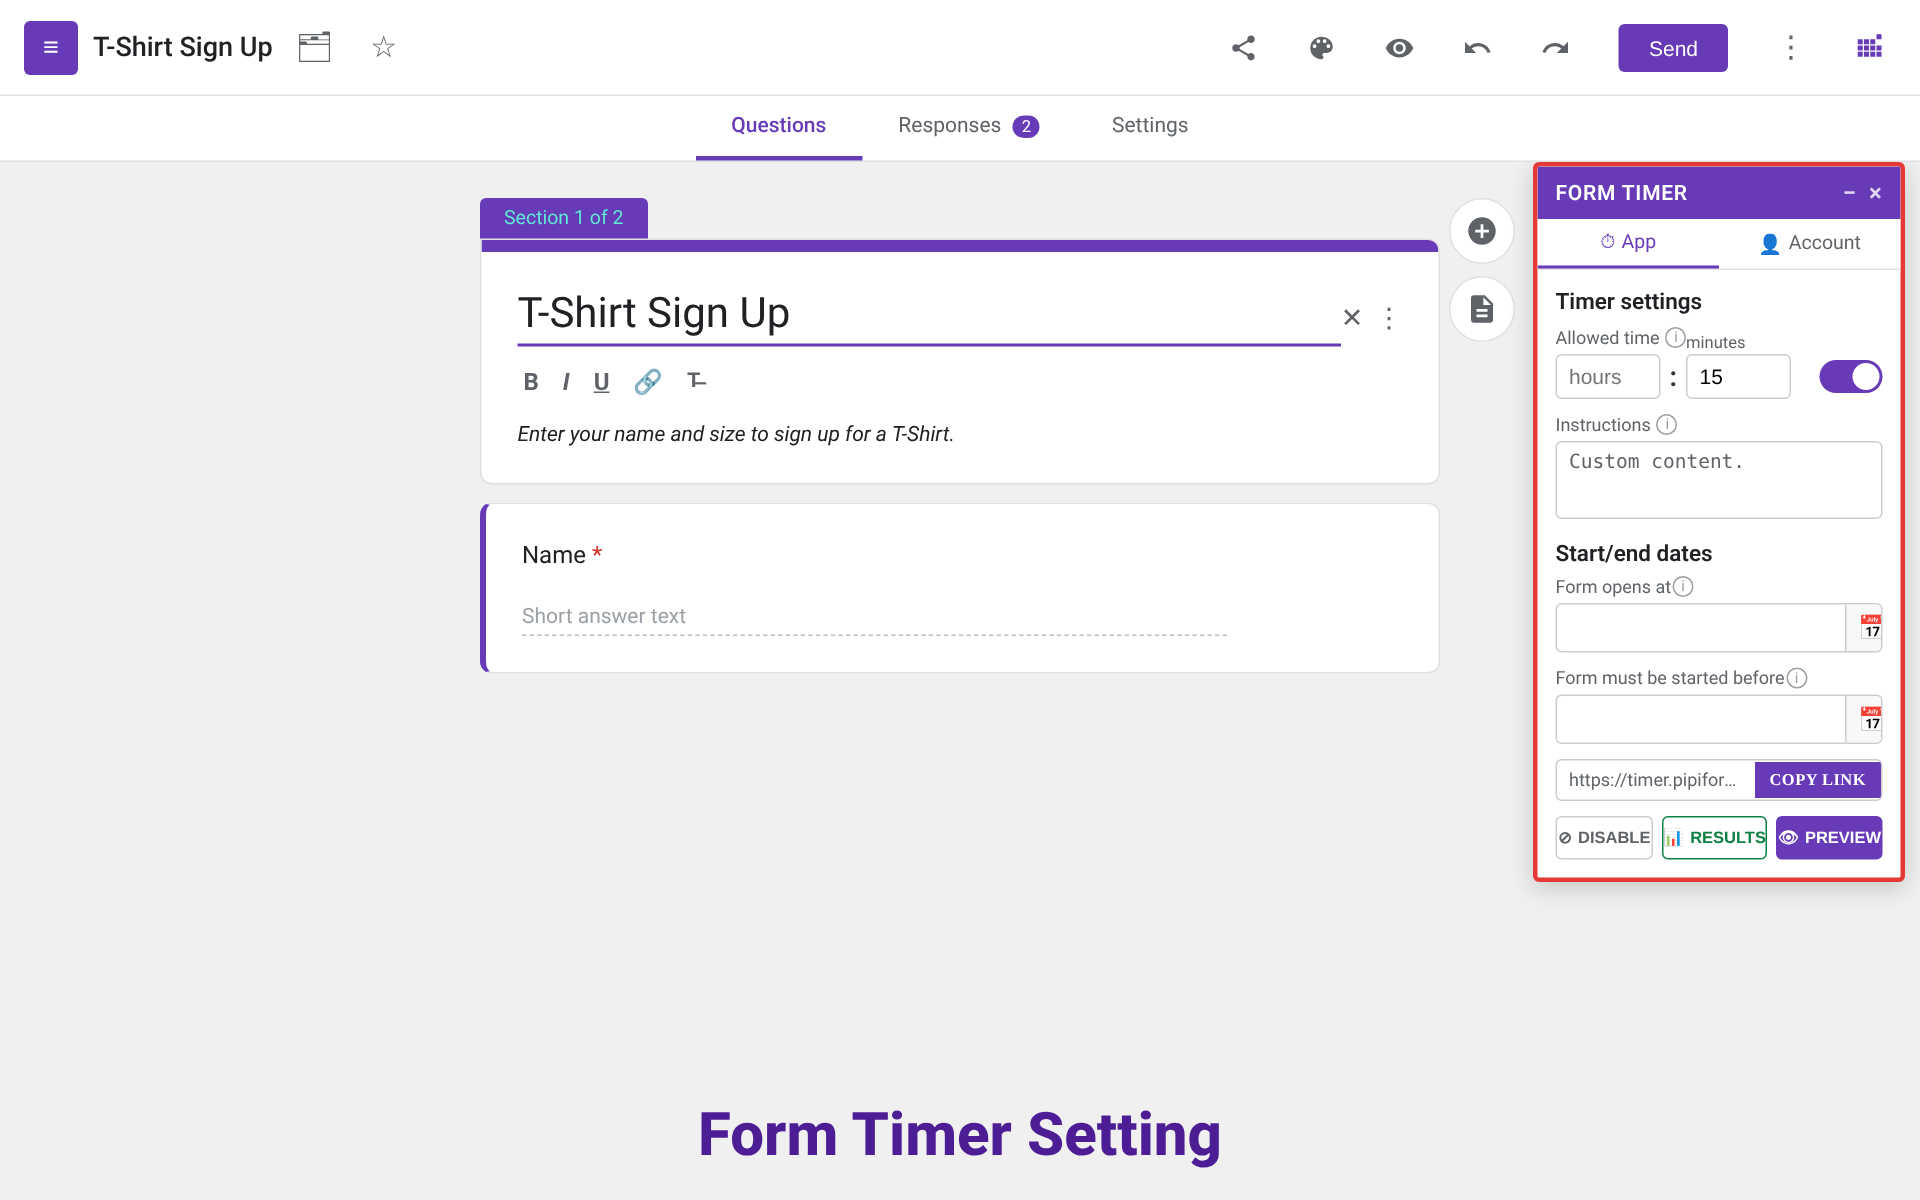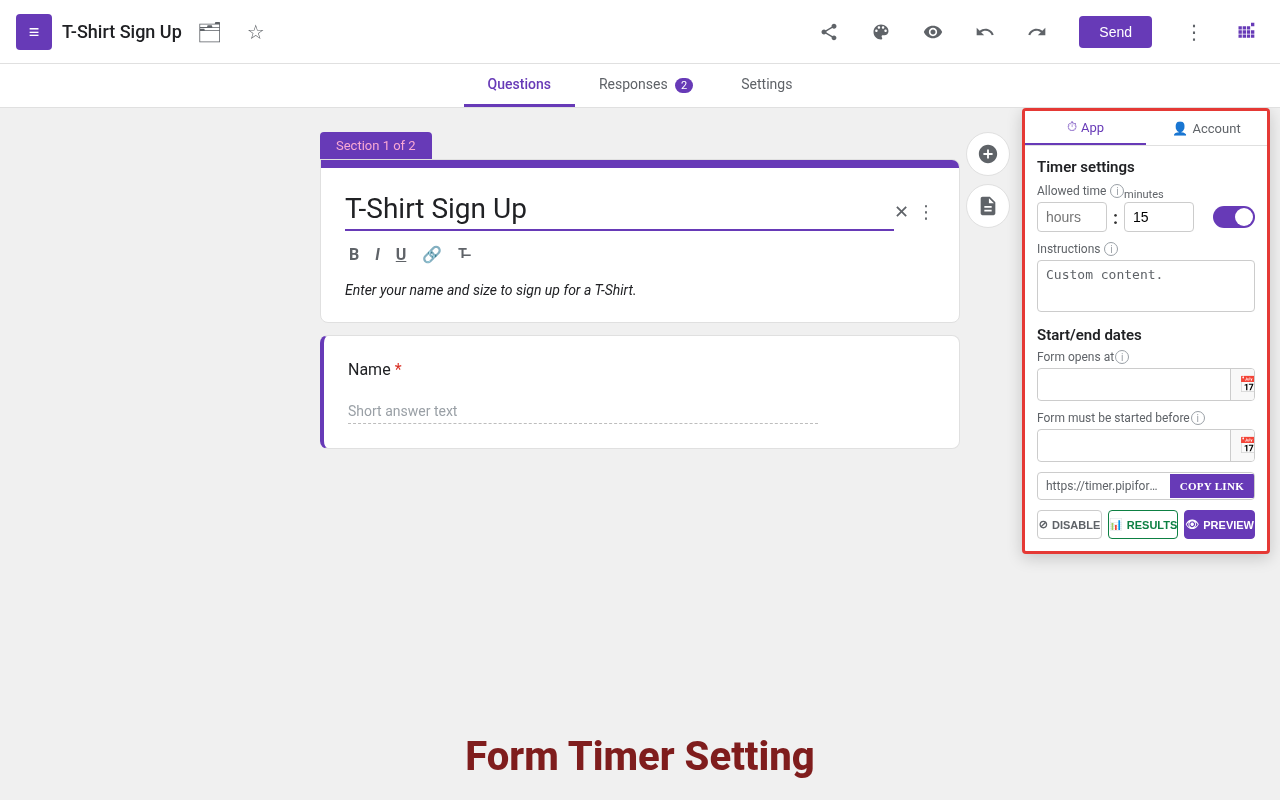"FORM TIMER" div.ft-header { html: none -> <div> <span>FORM TIMER</span> <div> <span>−</span> <span>×</span> </div> </div> }
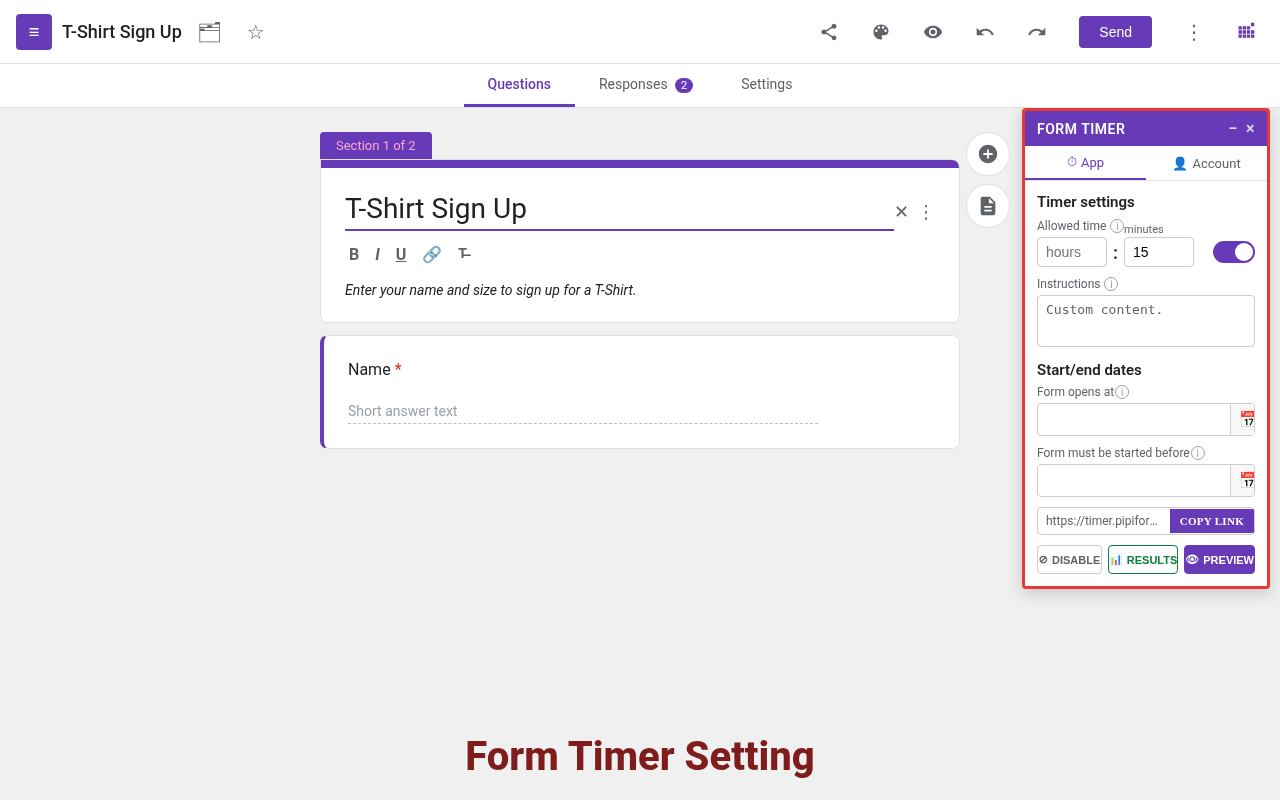"Section 1 of 2" .section-label { color: #f9a8d4 -> #5eead4 }
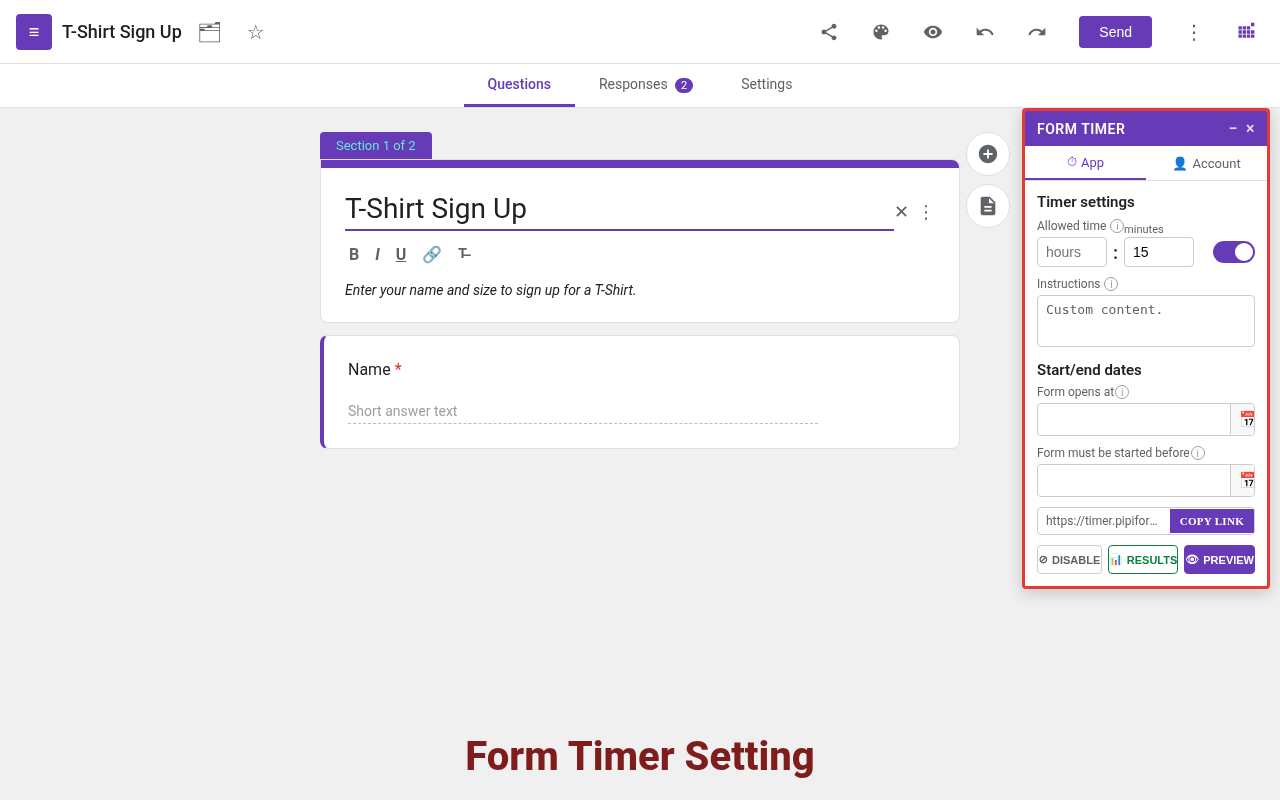"Form Timer Setting" .bottom-text { color: #7f1d1d -> #4c1d95 }
